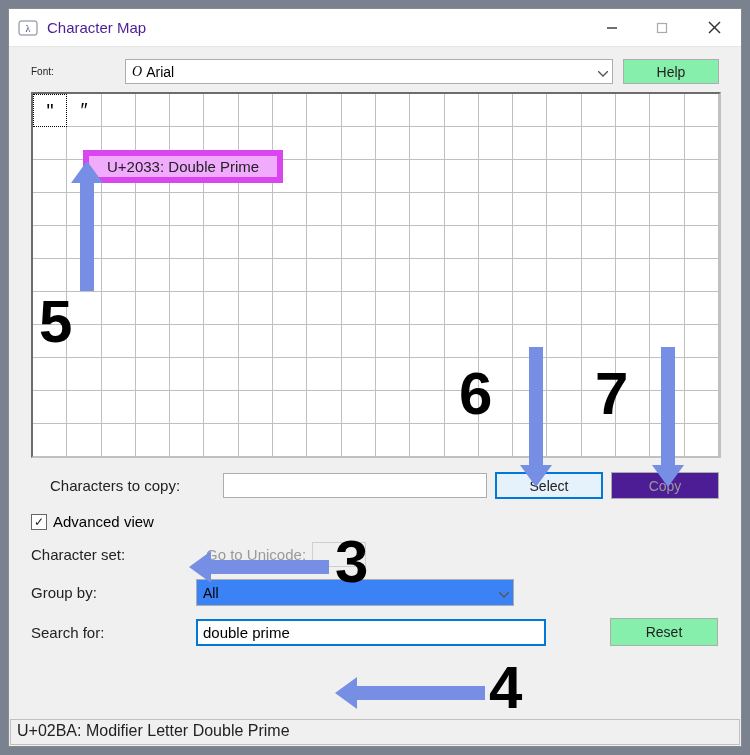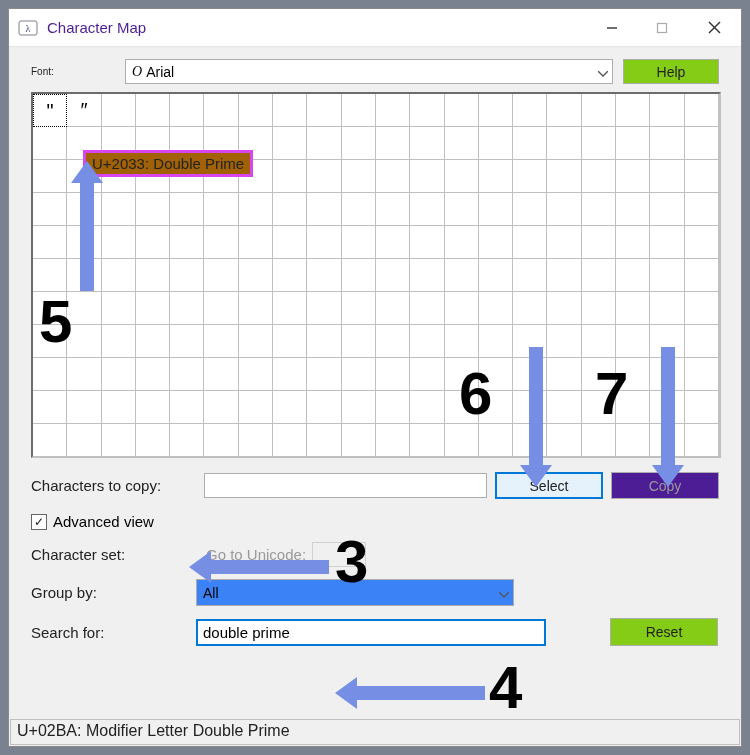"Help" .btn { background: #84cc16 -> #86efac }
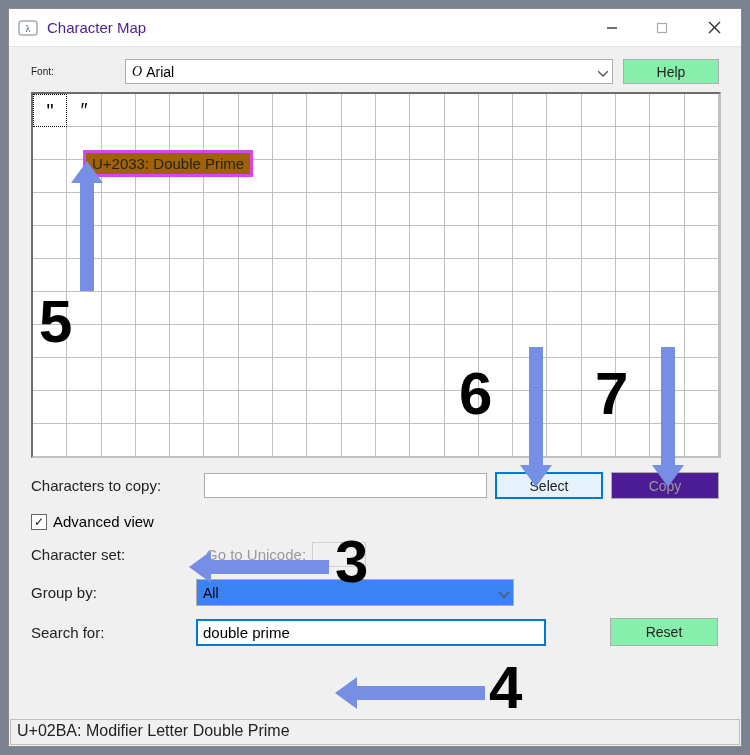"U+2033: Double Prime" .tooltip { background: #a16207 -> #f0abfc; border: 3px solid #d946ef -> 6px solid #d946ef; padding: 2px 6px -> 2px 18px }
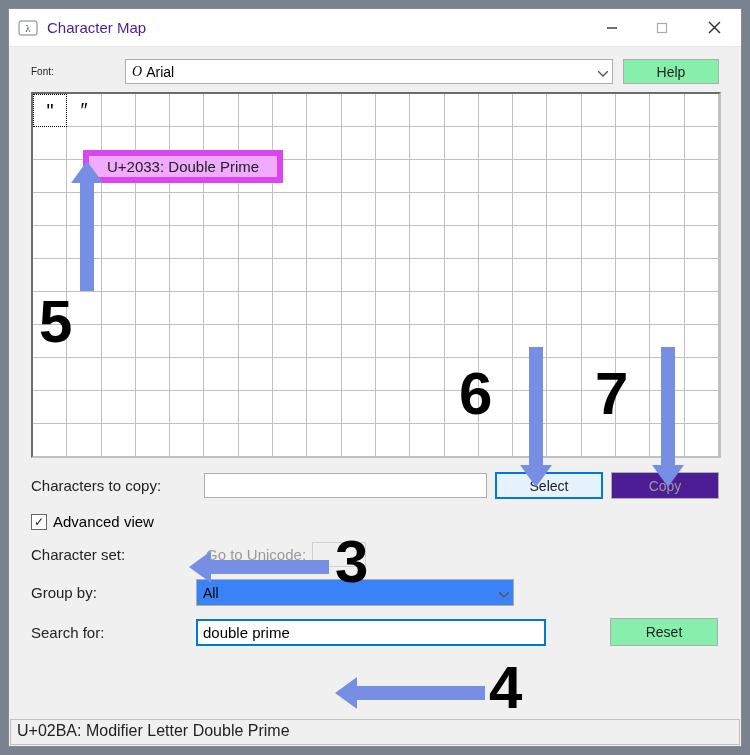"Characters to copy:" .copy-row .label { margin-left: none -> 19px }
